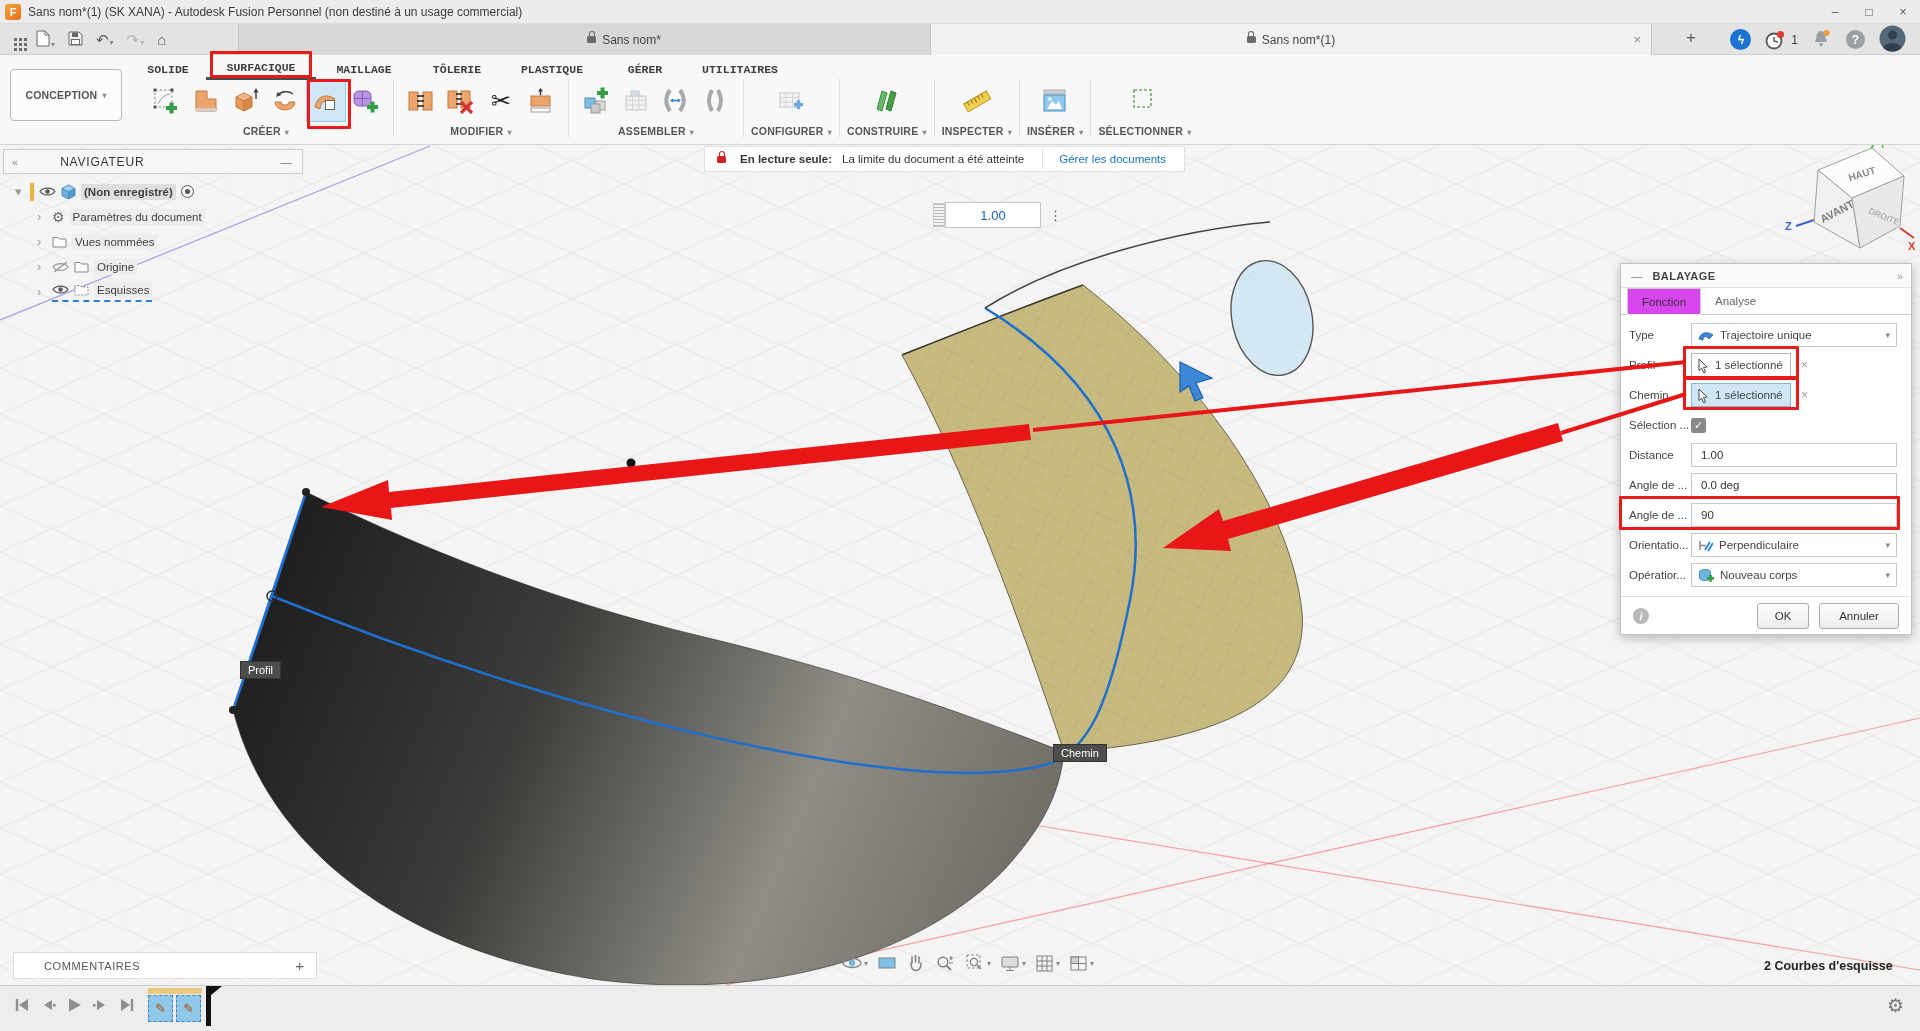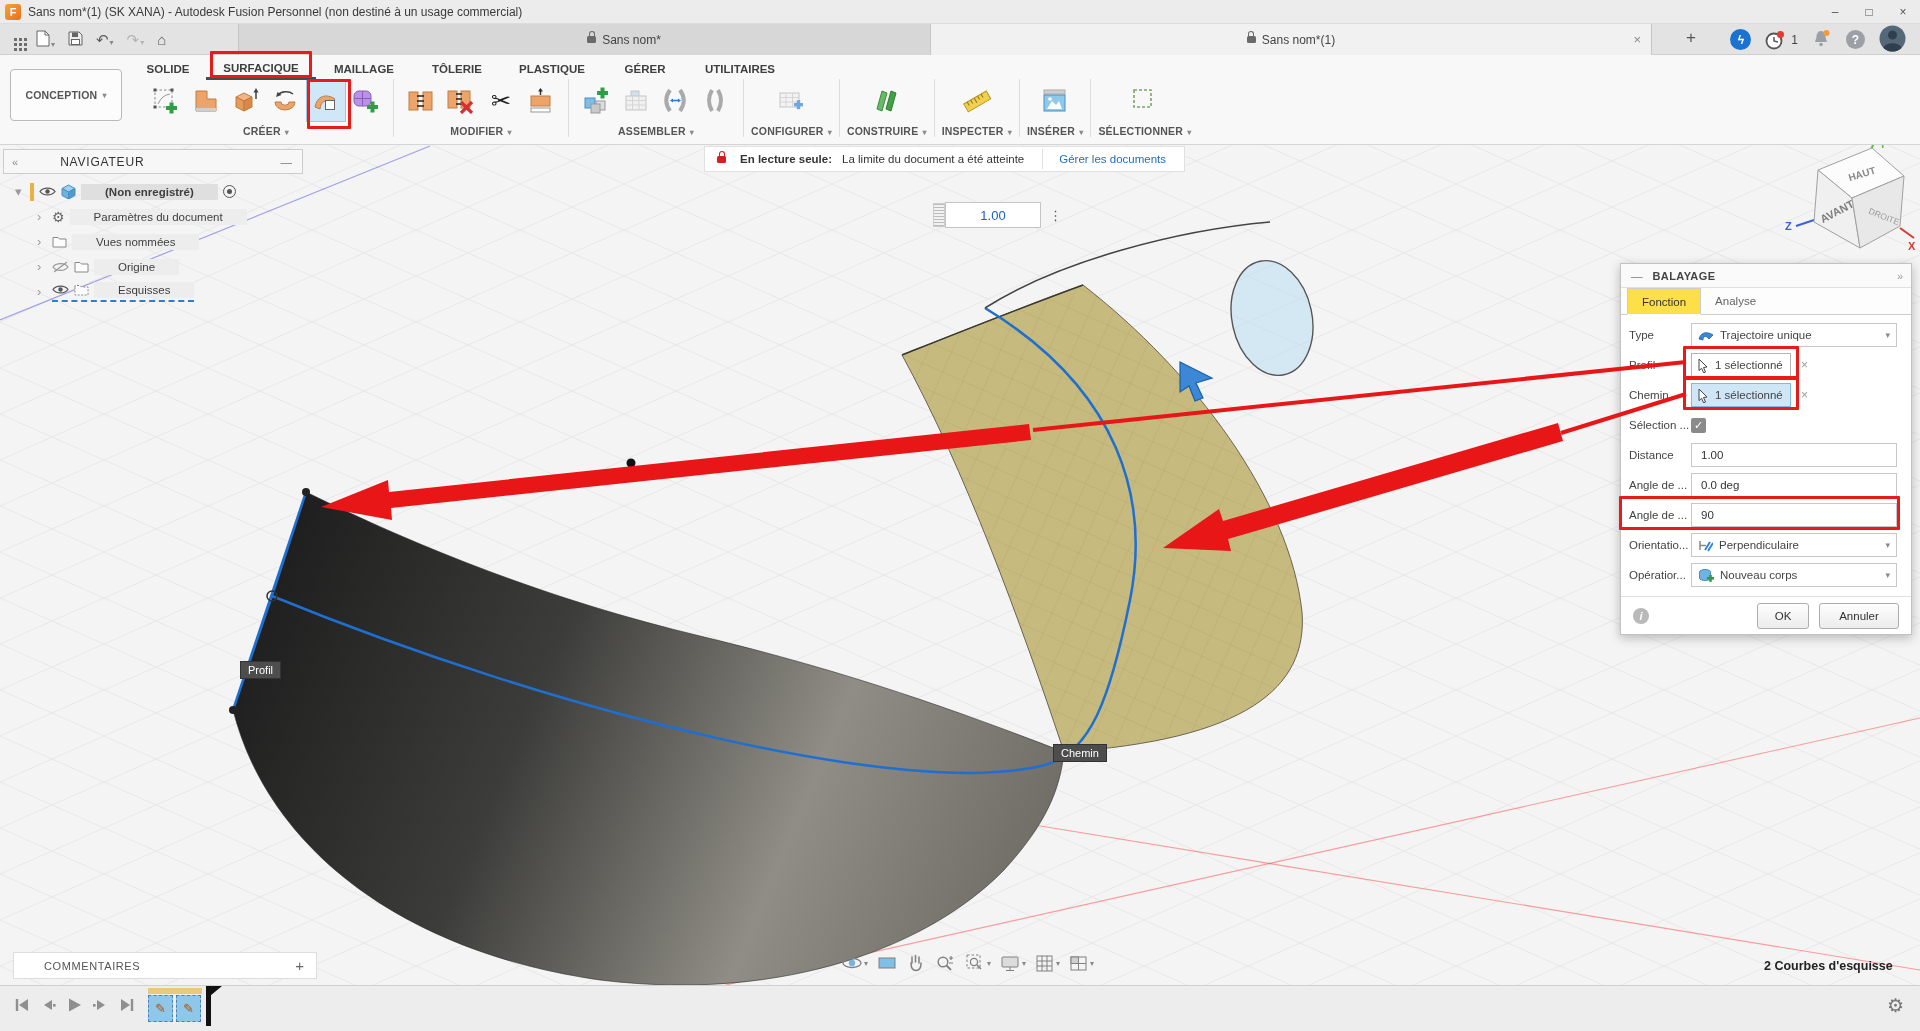"SOLIDE" .rtab { font-family: none -> Liberation Mono, monospace }
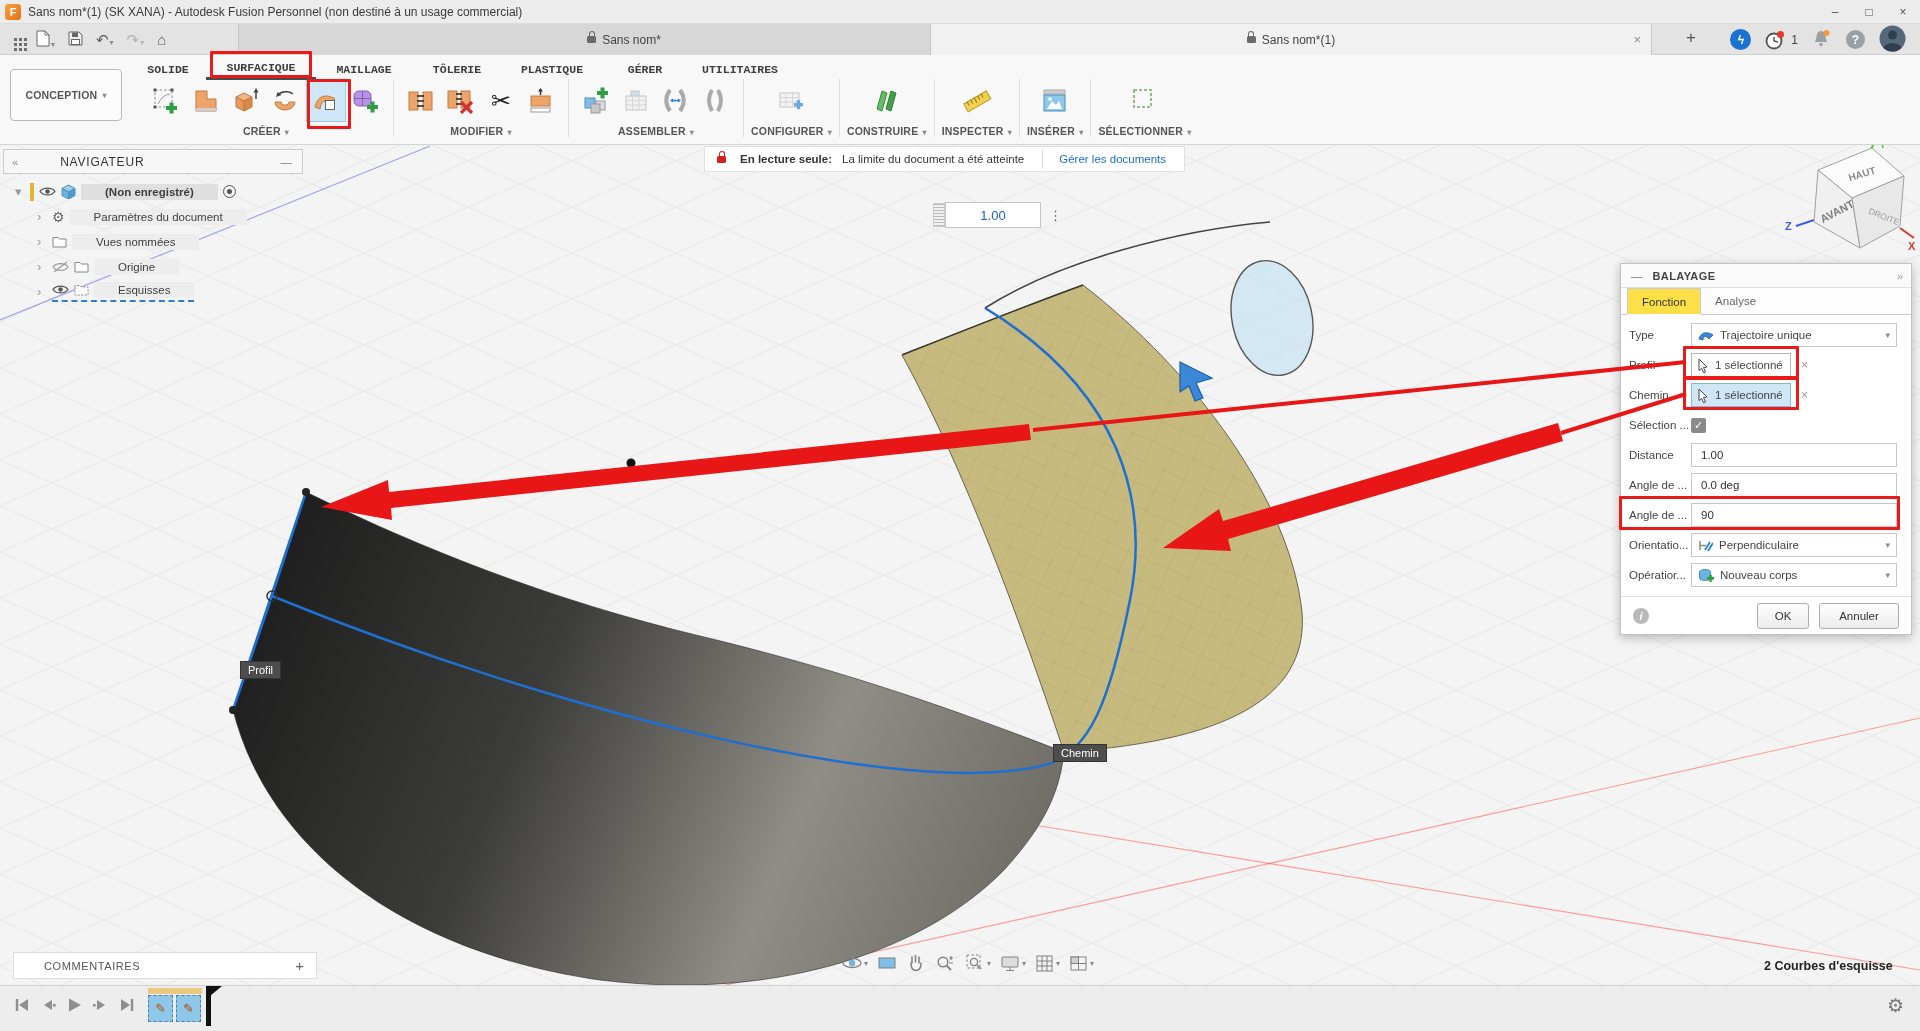"(Non enregistré)" .nrow .lbl { padding: 2px 24px -> 2px 3px }
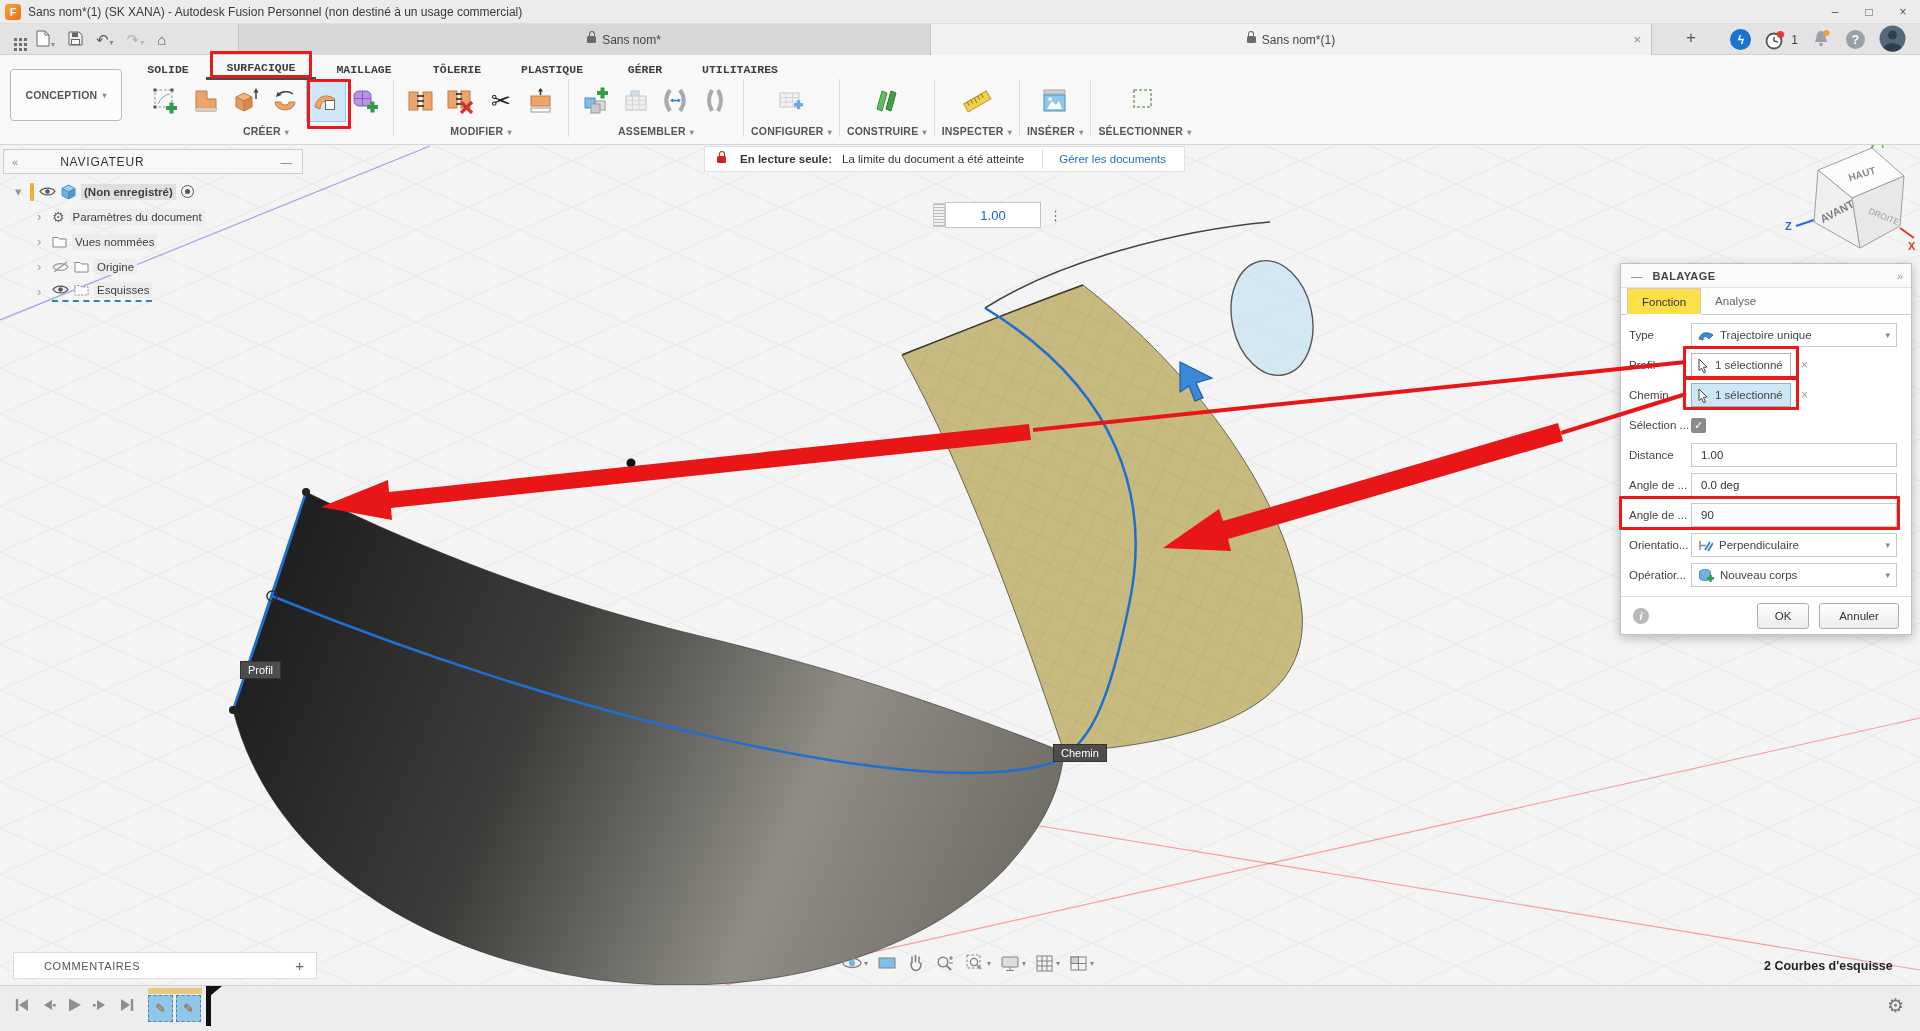"Fonction" .dtab.active { background: #fde047 -> #d946ef }
